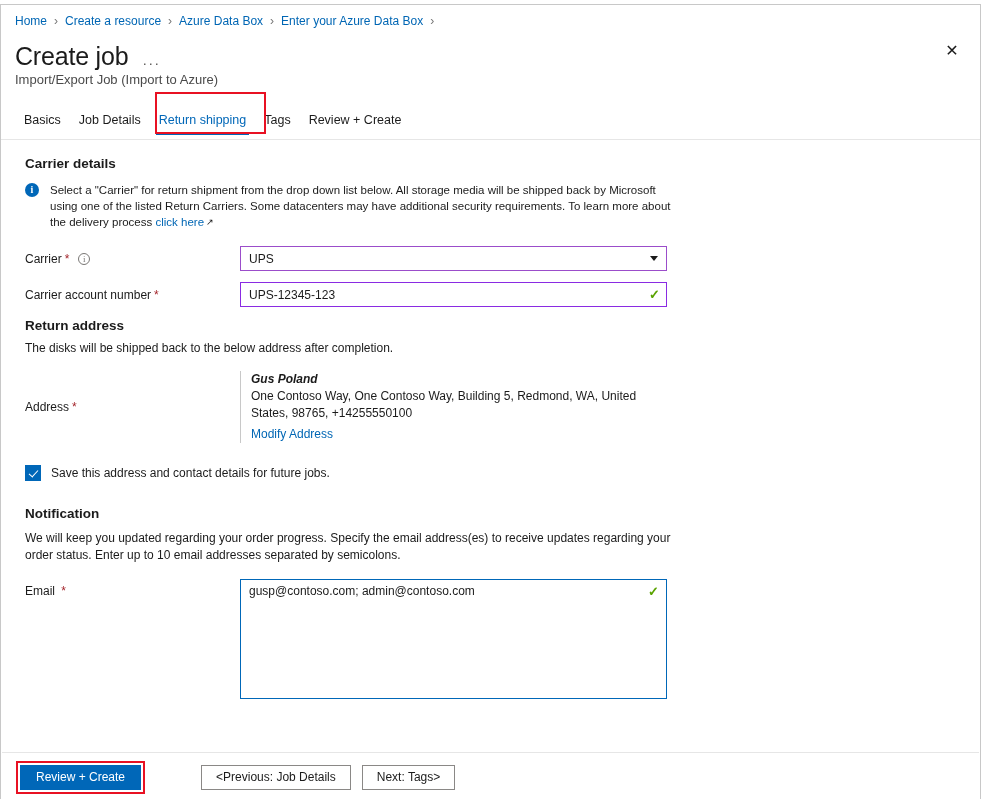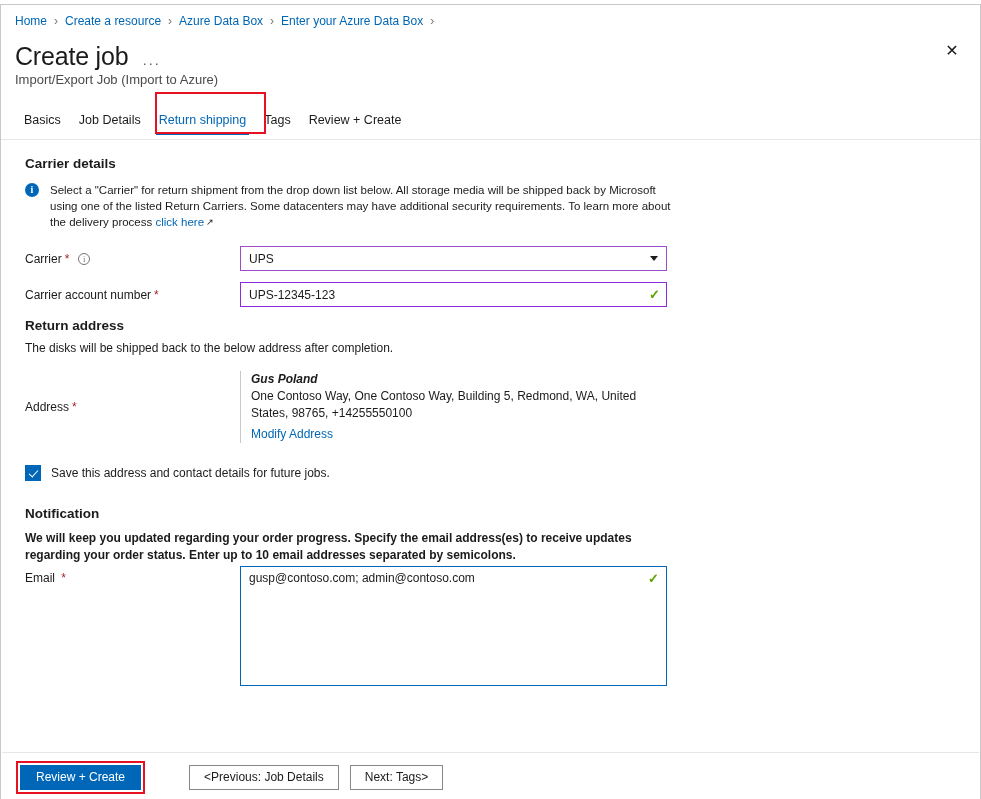"We will keep you updated" .notif-para { font-weight: bold -> none; margin: 0 0 2px 10px -> 0 0 15px 10px }
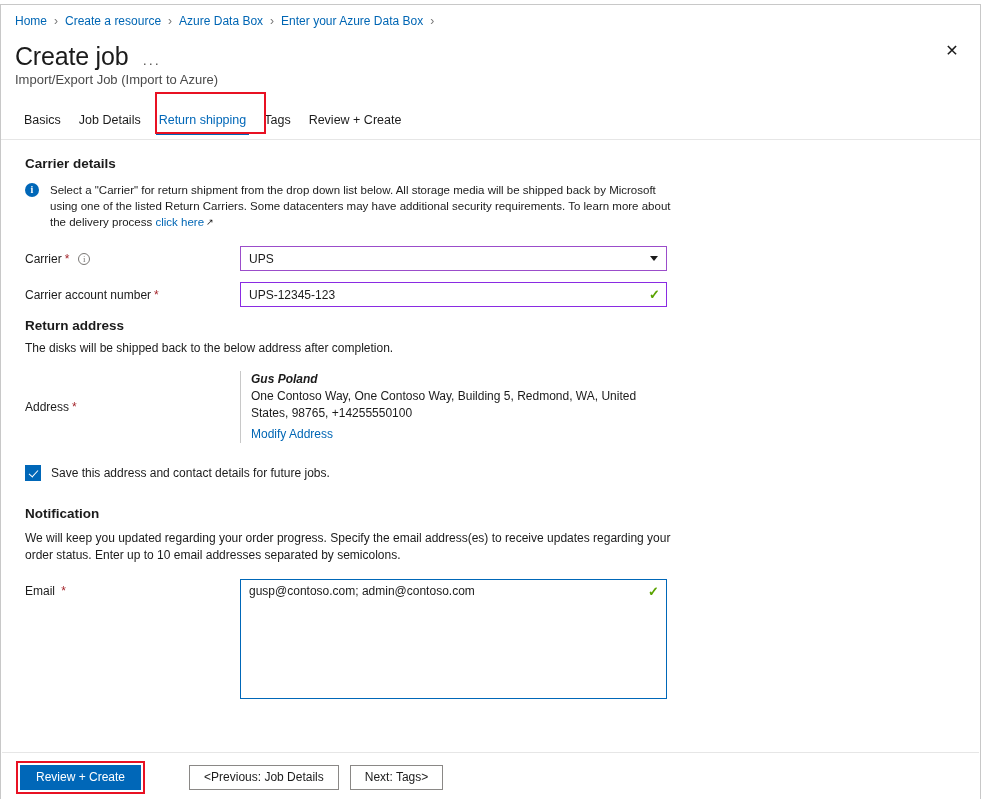"<Previous: Job Details" .btn-secondary { margin-left: 44px -> 56px }
